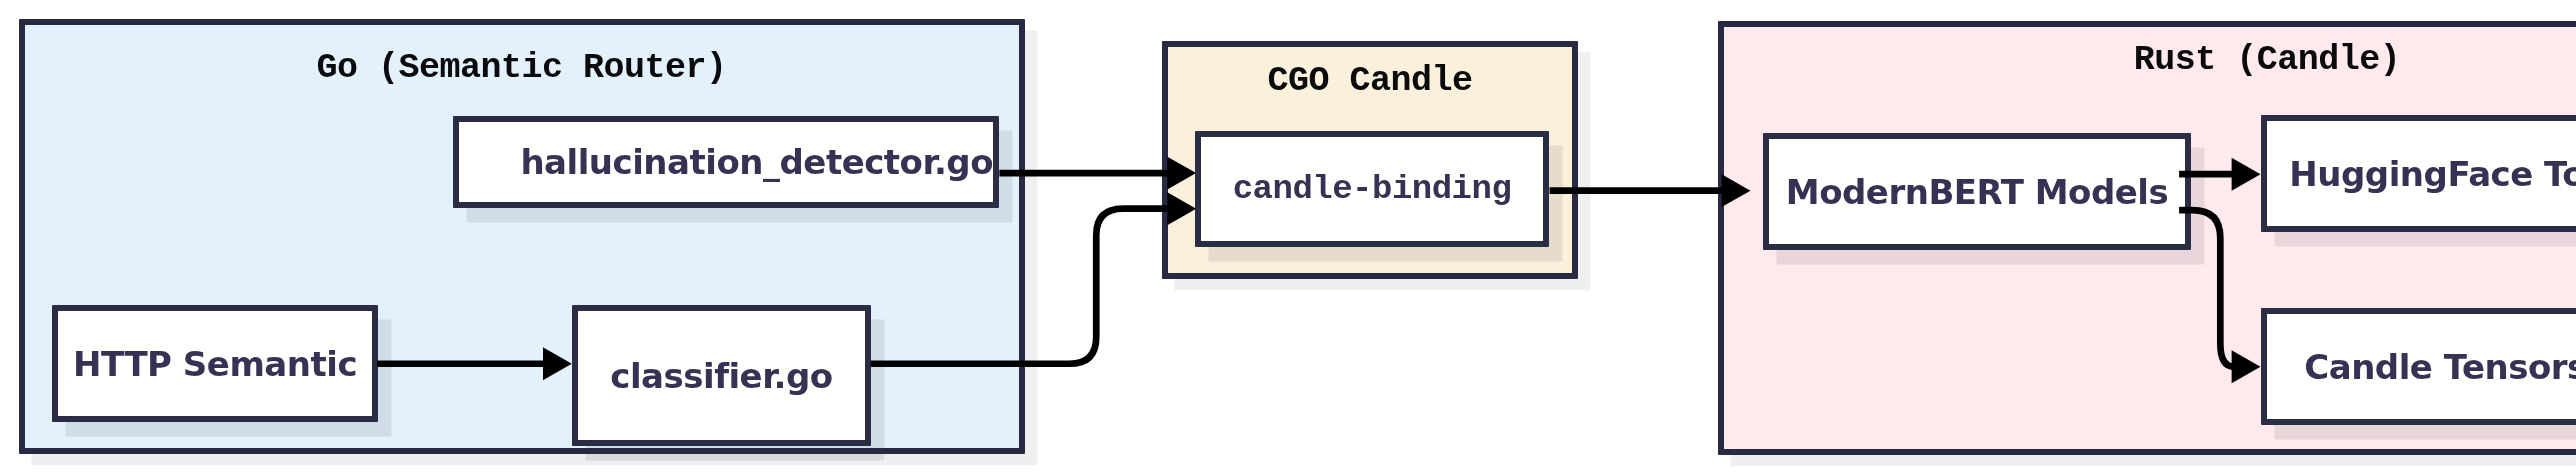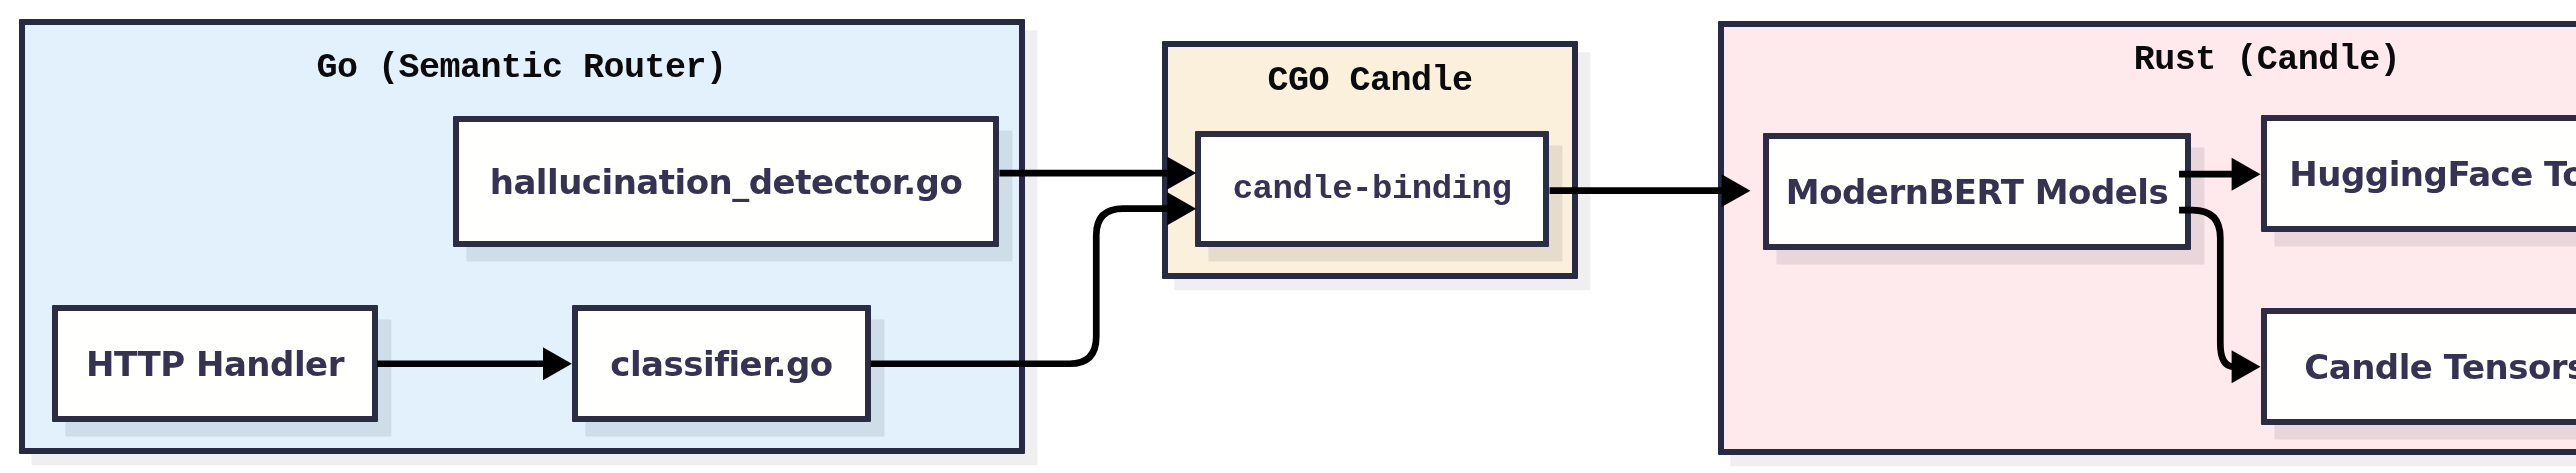"hallucination_detector.go" div.node-box { height: 131px -> 92px; justify-content: none -> flex-end }
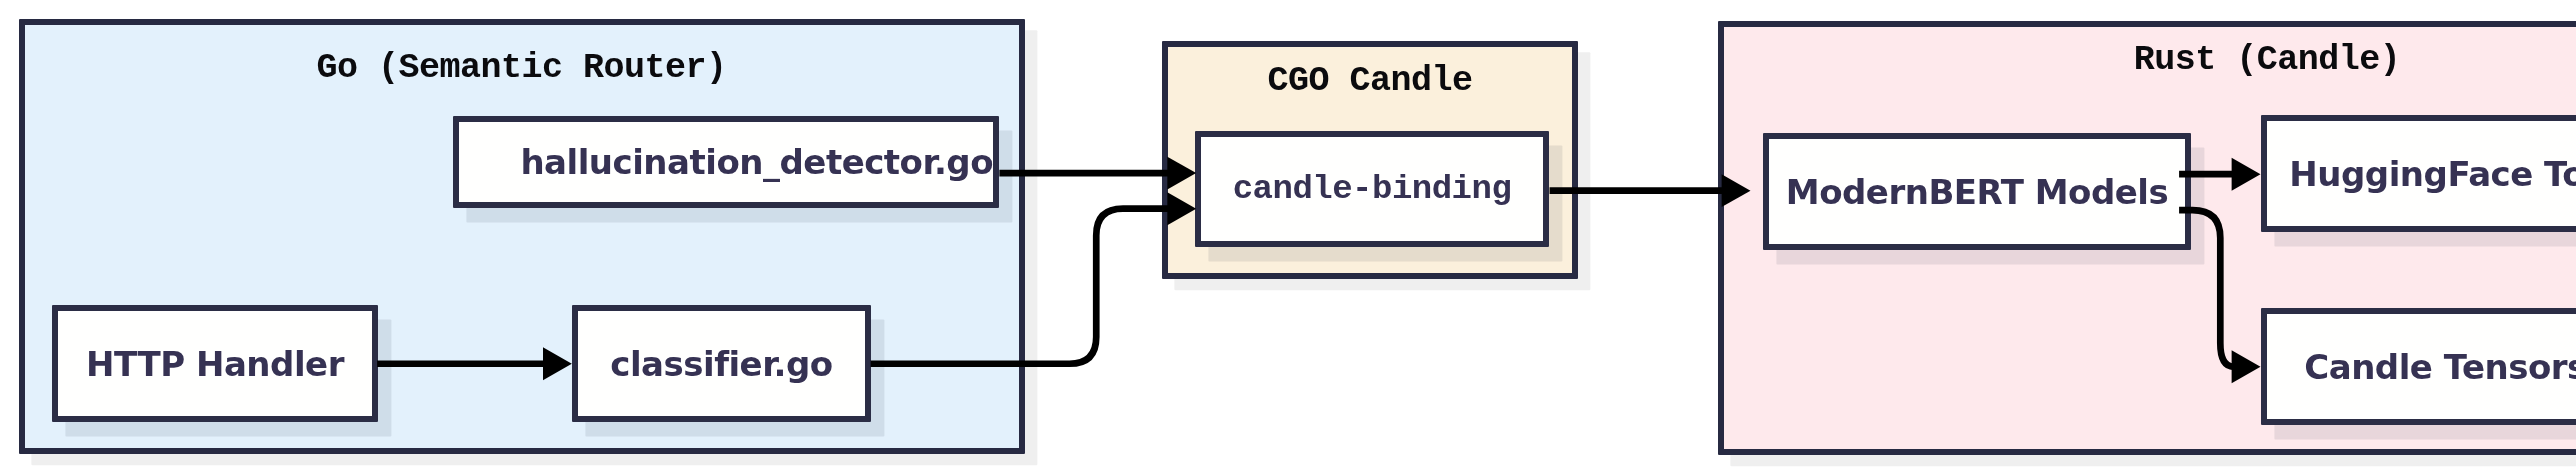"HTTP Handler" span.node-label { text: Handler -> Semantic }
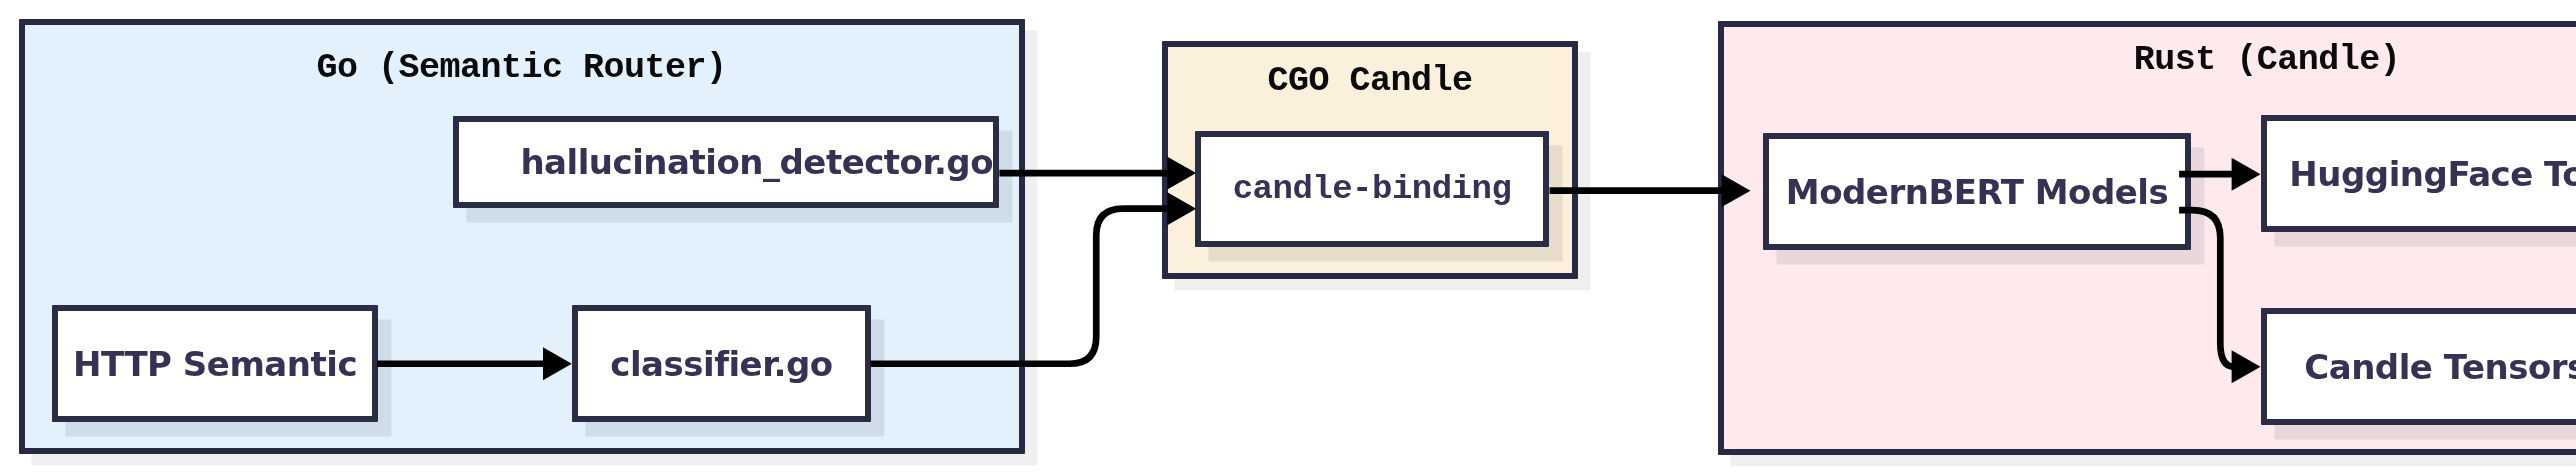"classifier.go" div.node-box { height: 117px -> 141px }
